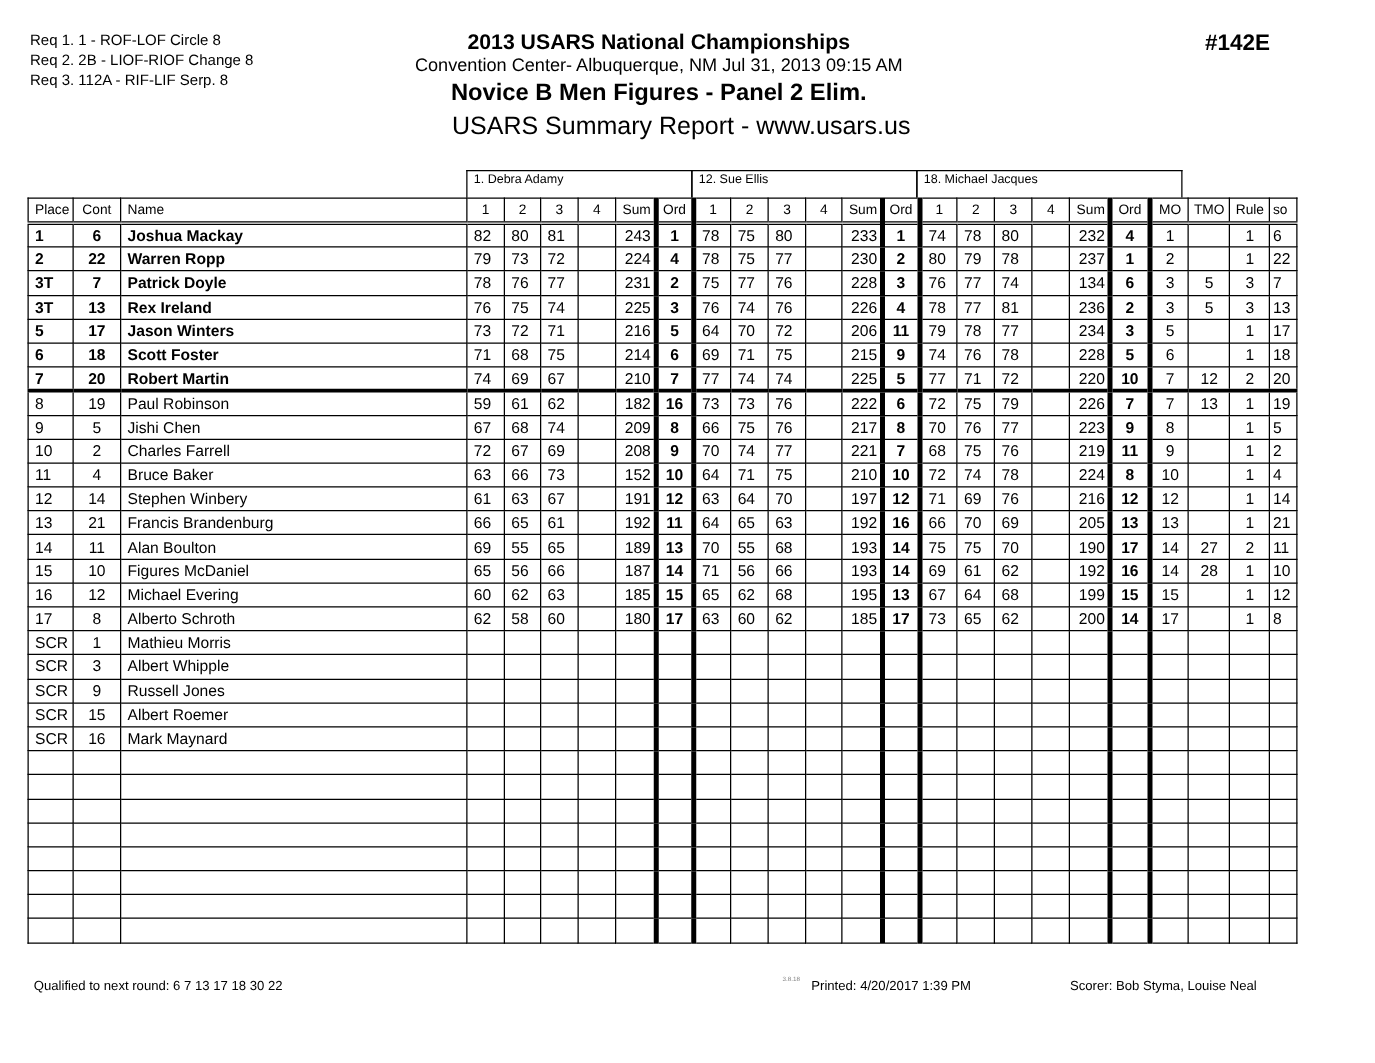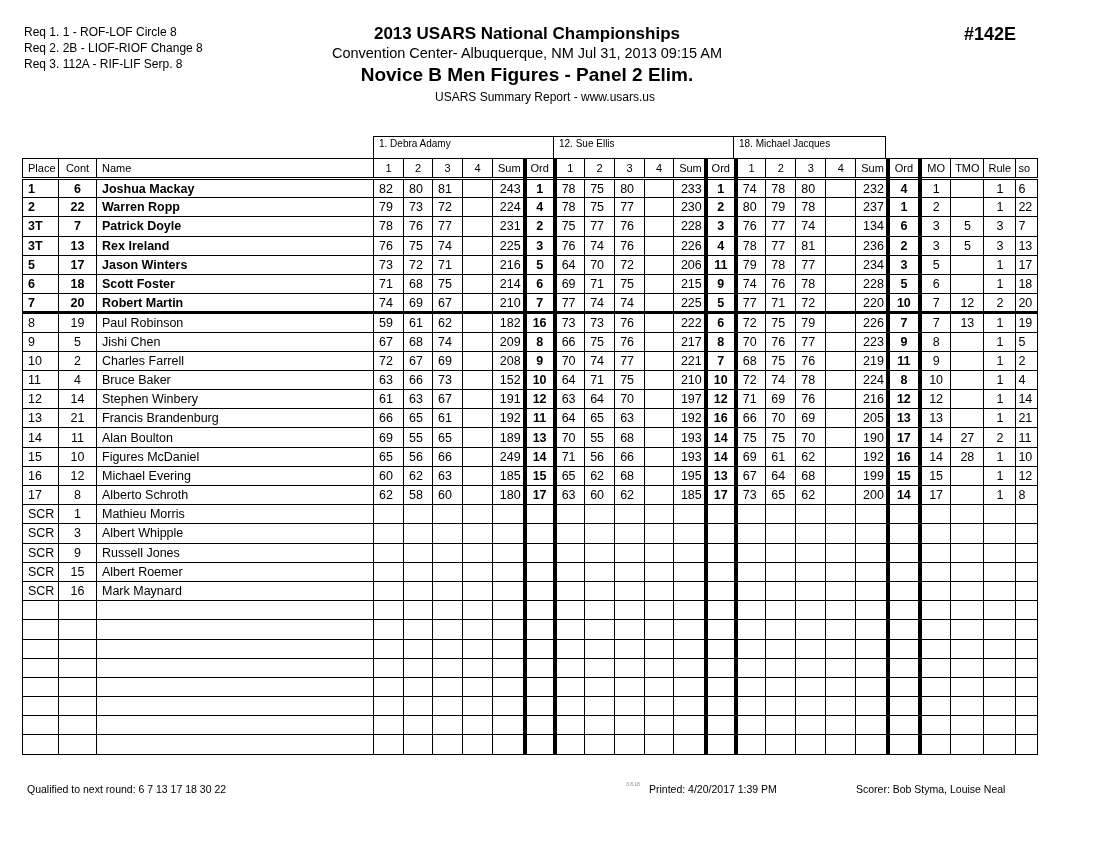"USARS Summary Report - www.usars.us" .t4 { font-size: 12px -> 20px }
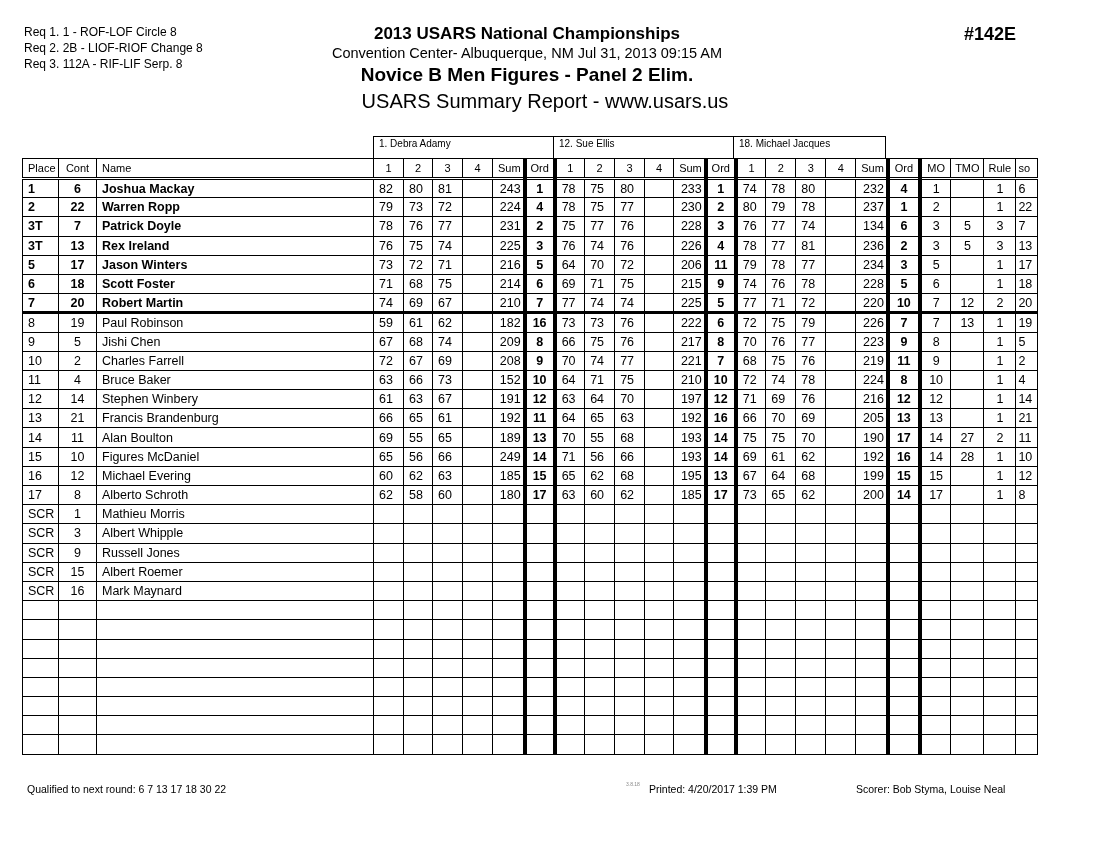"18. Michael Jacques" div.judgehdr { width: 153px -> 213px }
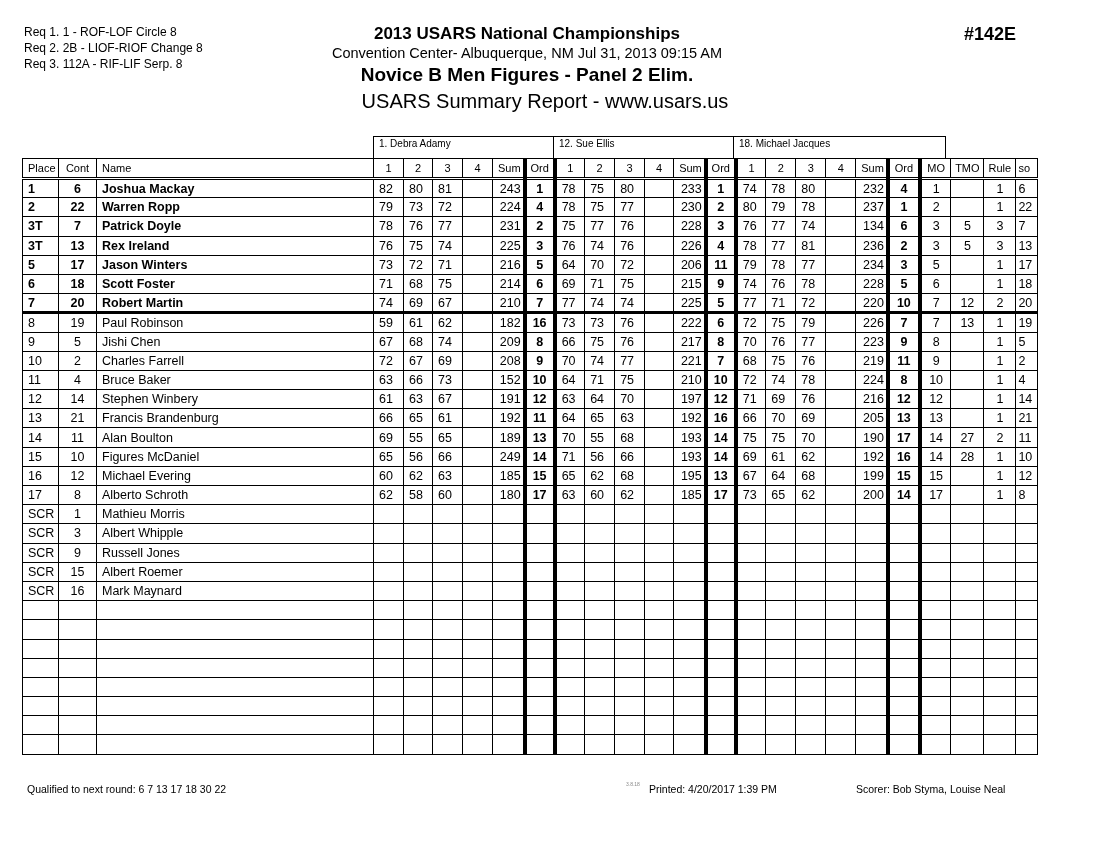"249" td.r { text: 249 -> 187 }
